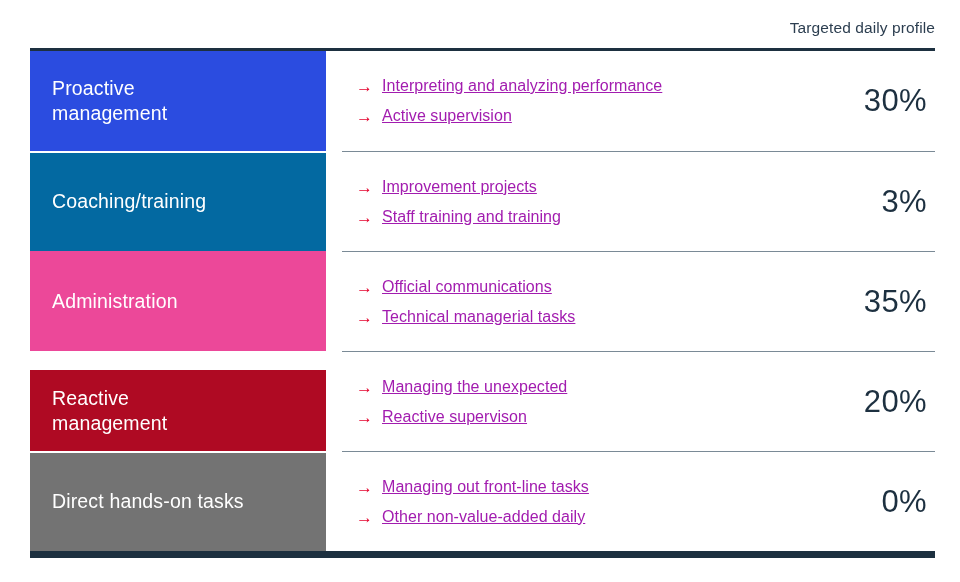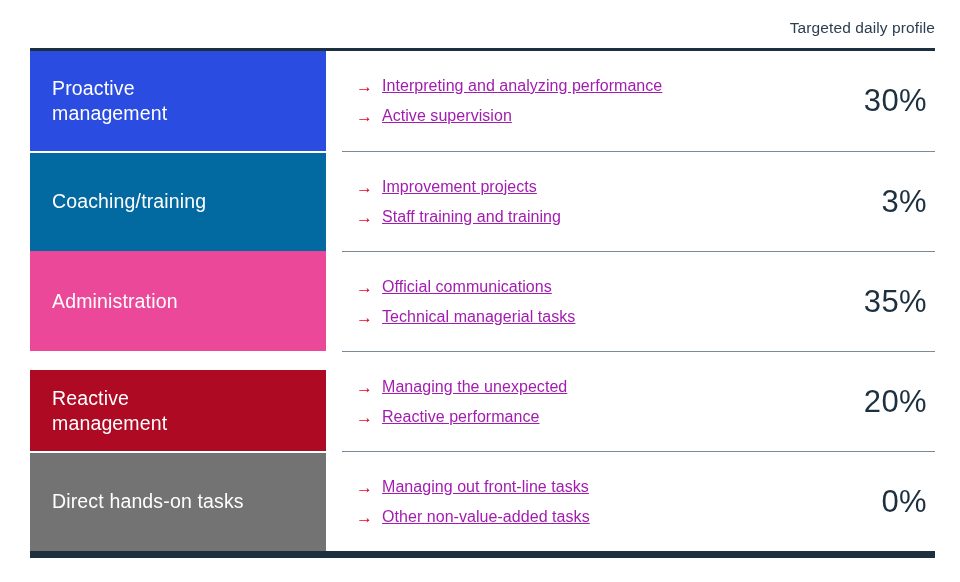"Reactive performance" span.bullet-text { text: performance -> supervison }
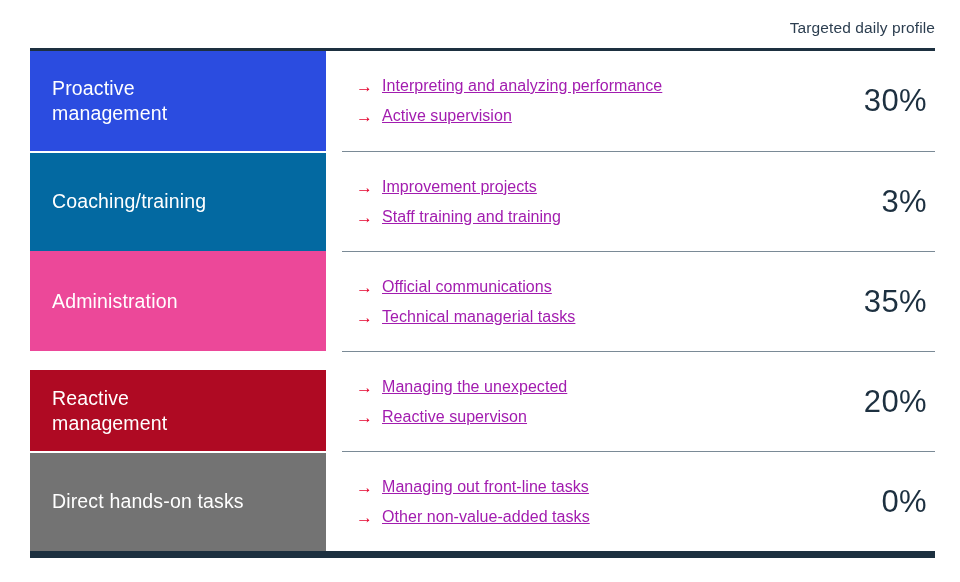"Other non-value-added tasks" span.bullet-text { text: tasks -> daily }
